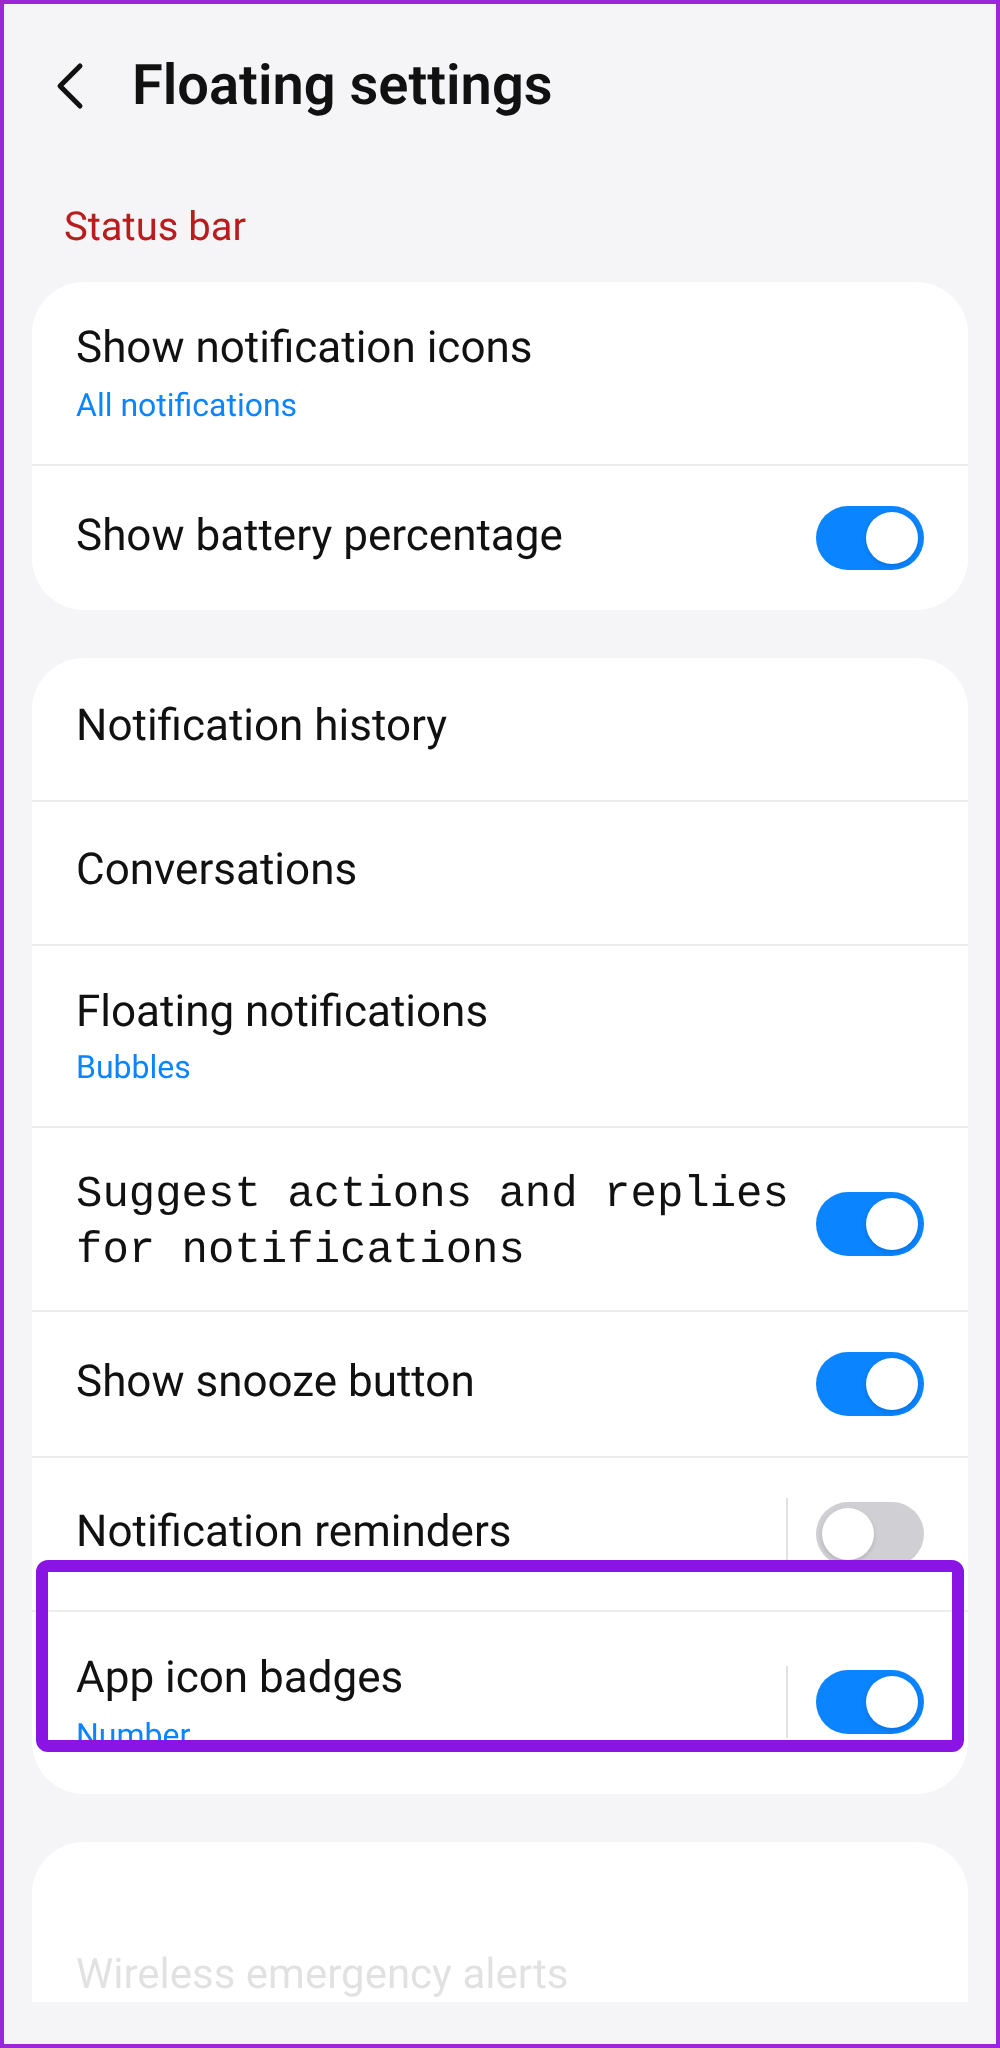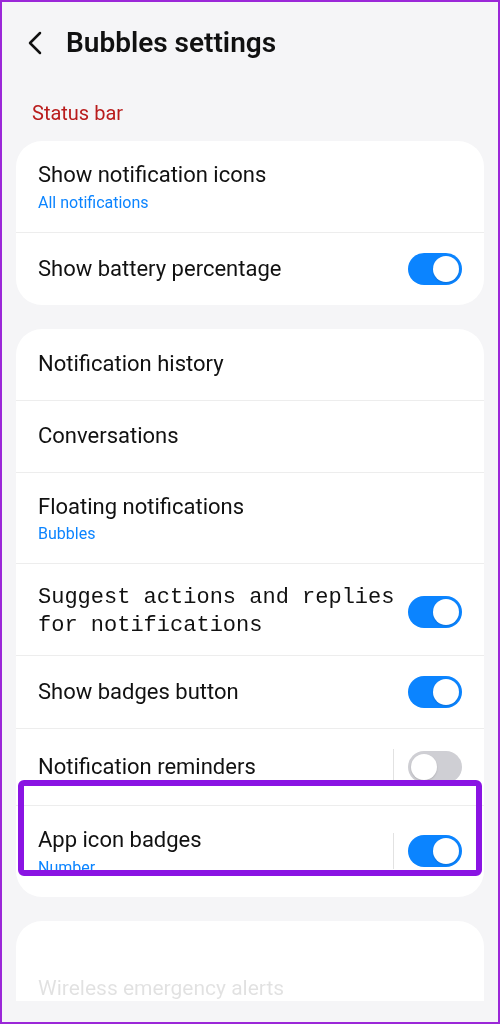"Bubbles settings" div.title { text: Bubbles -> Floating }
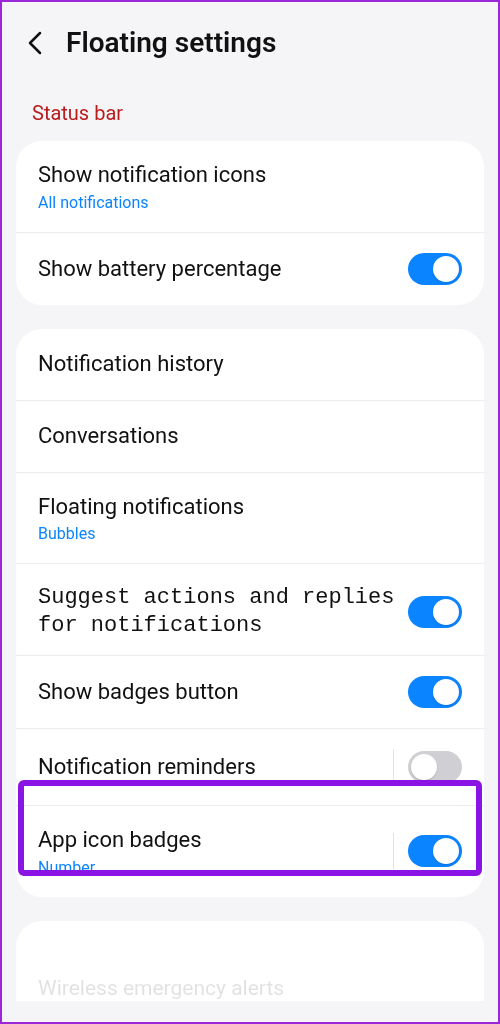"Show badges button" div.row-title { text: badges -> snooze }
